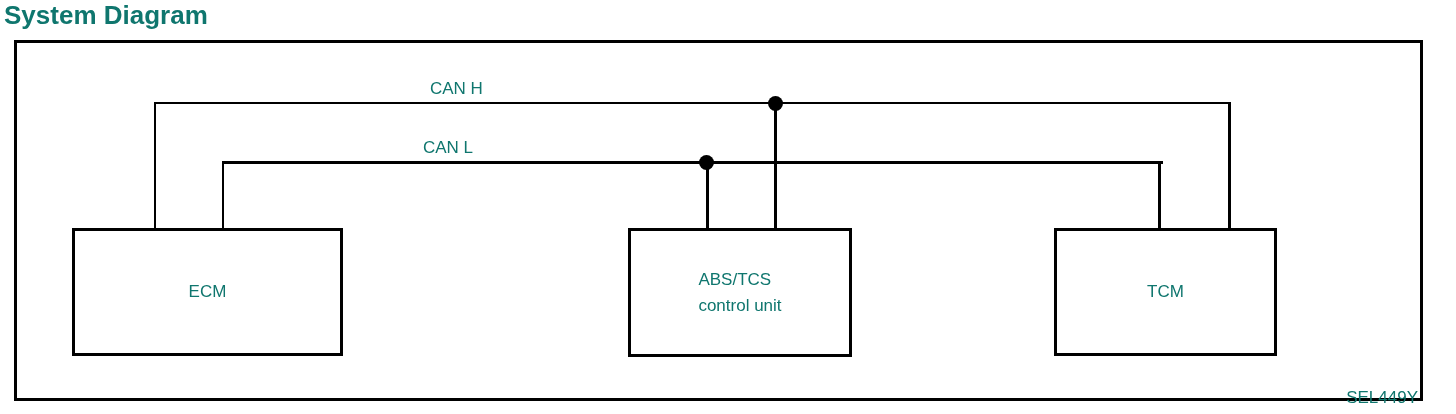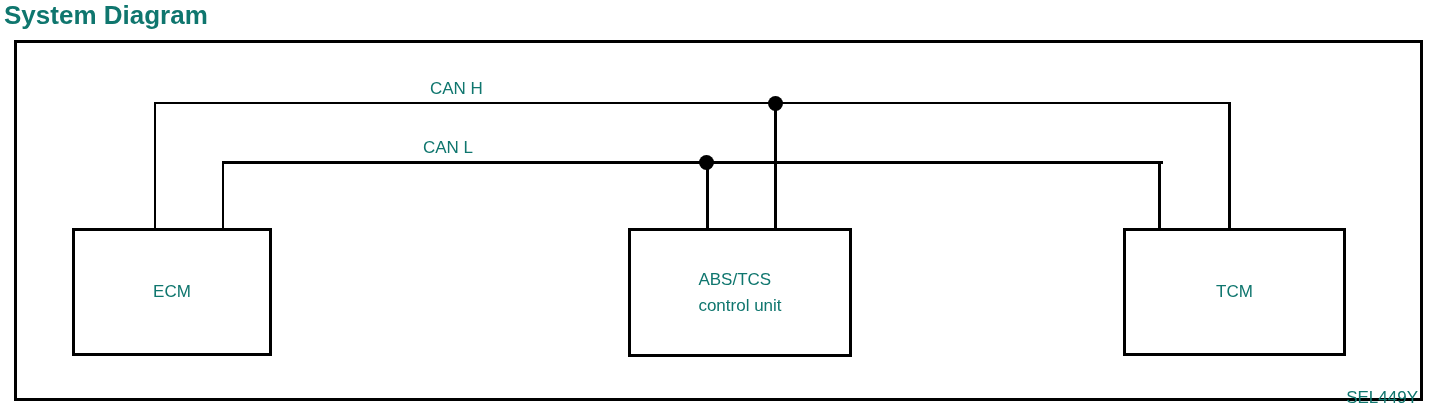"ECM" .node-ecm { width: 200px -> 271px }
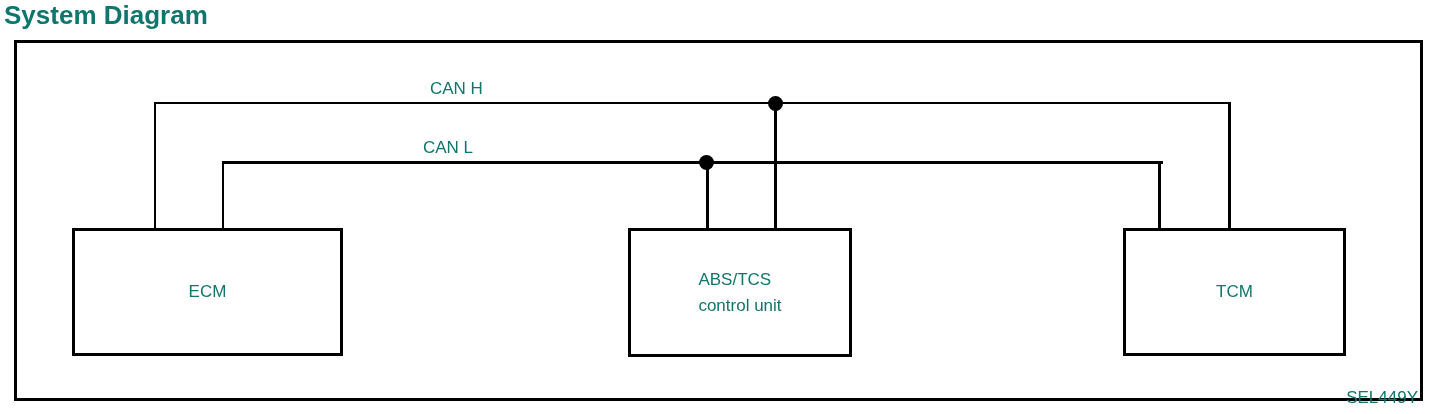"TCM" .node-tcm { left: 1123px -> 1054px }
